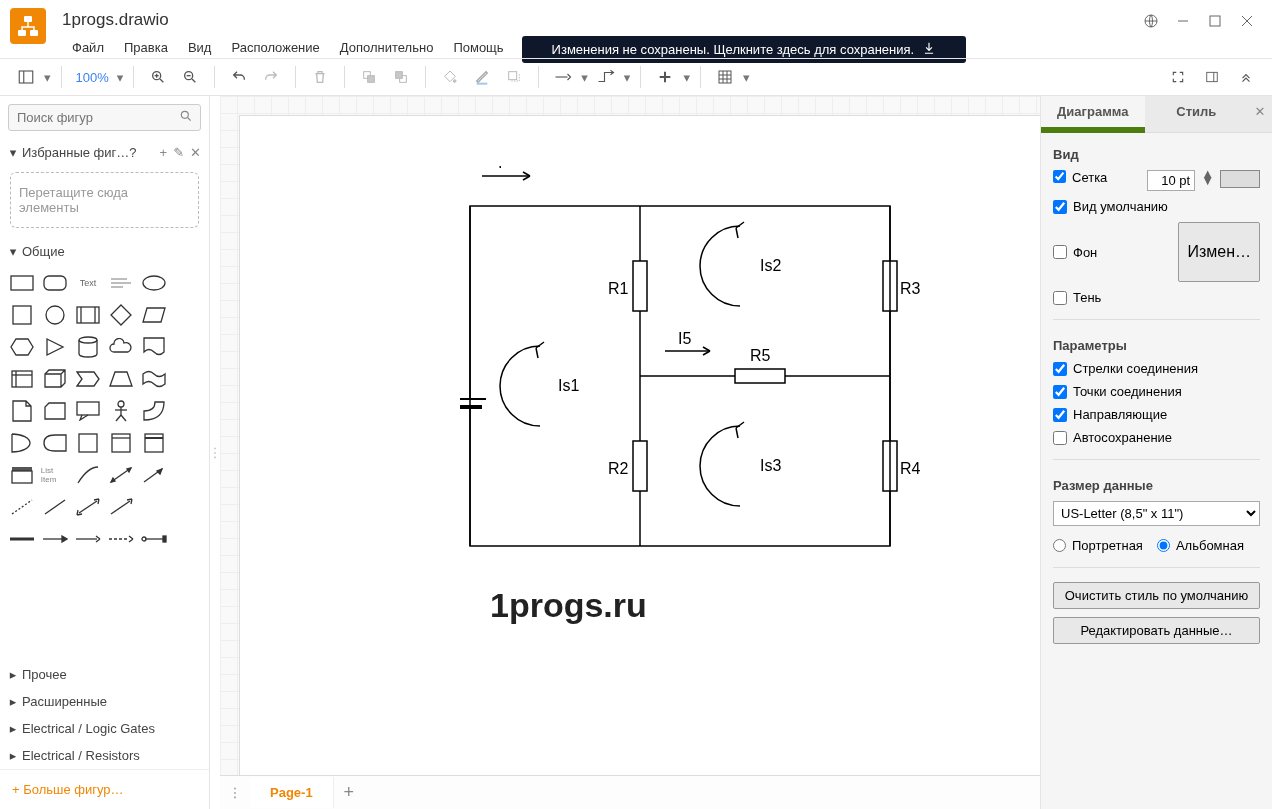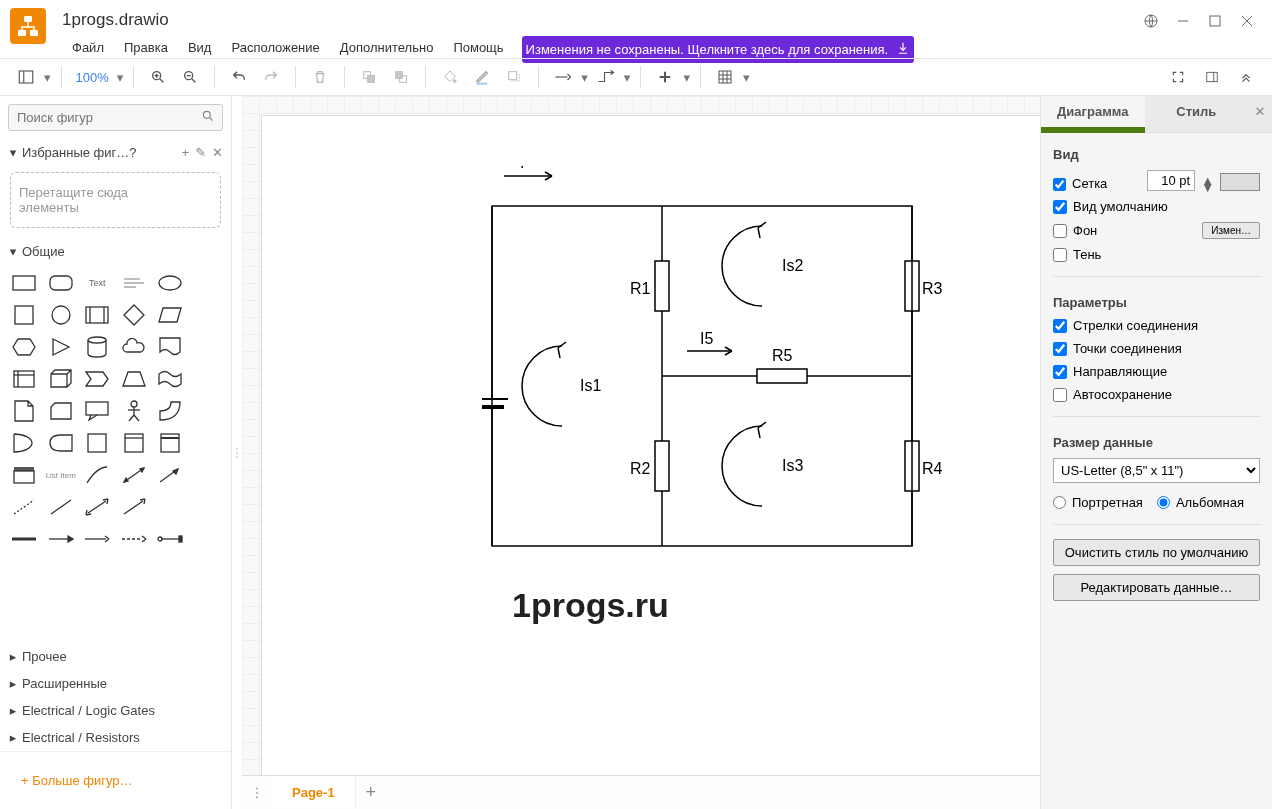"Изменения не сохранены. Щелкните здесь" .save-banner { background: #6d28d9 -> #0f172a; padding: 5px 4px -> 5px 30px }
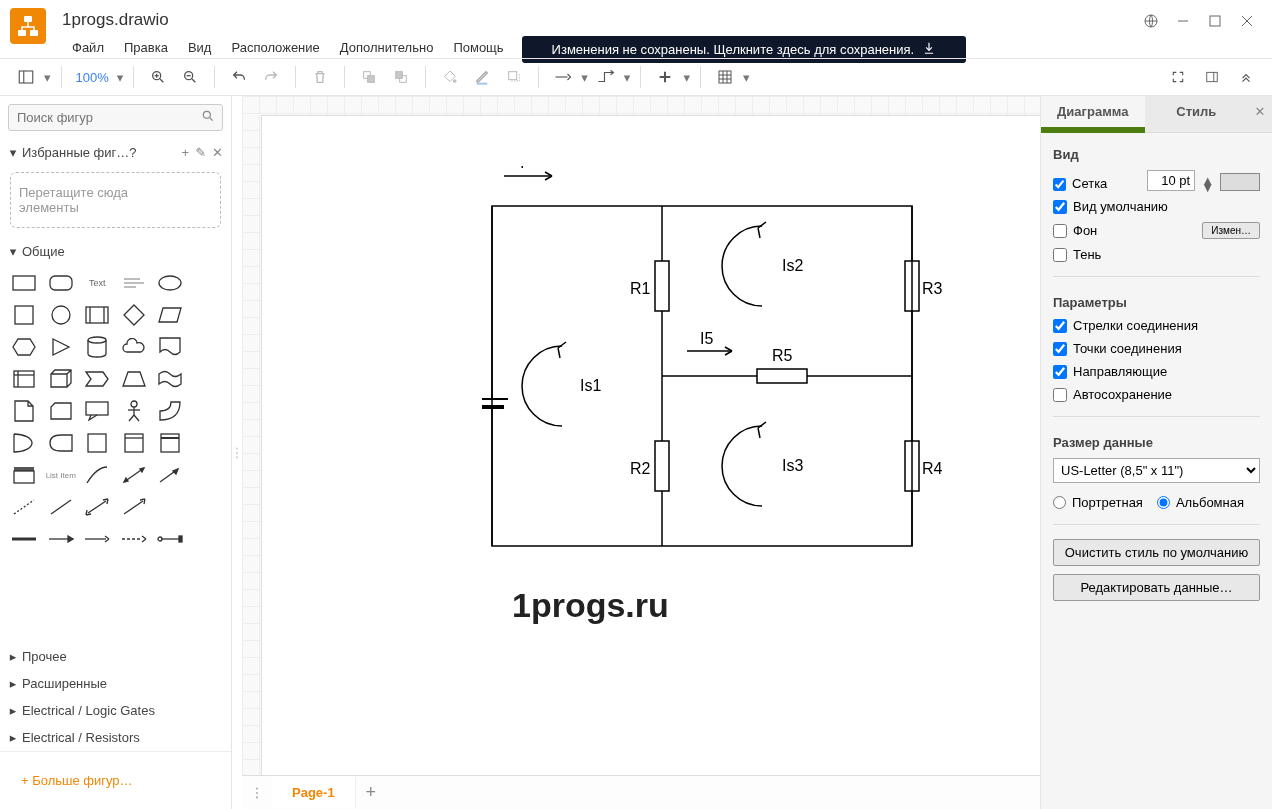"Поиск фигур" .sidebar { width: 232px -> 210px }
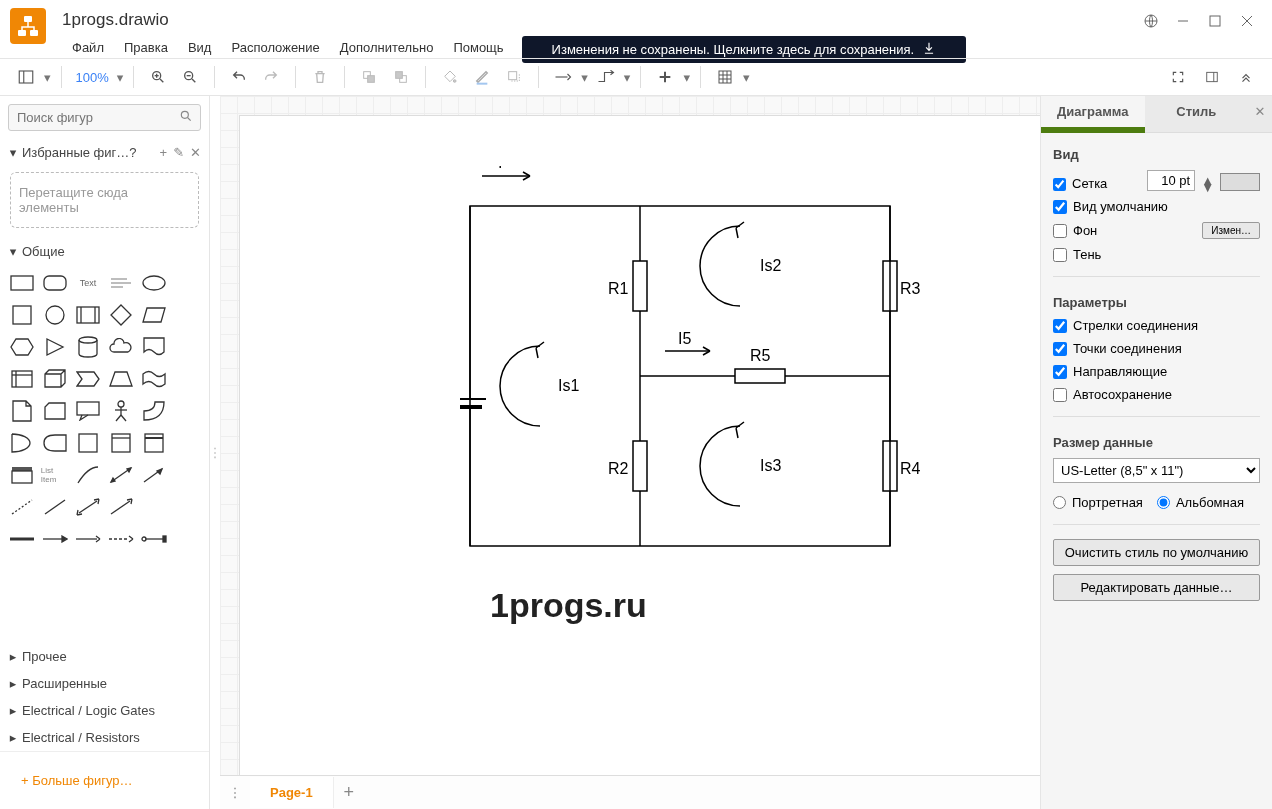"Сетка" .grid-row { align-items: flex-end -> flex-start }
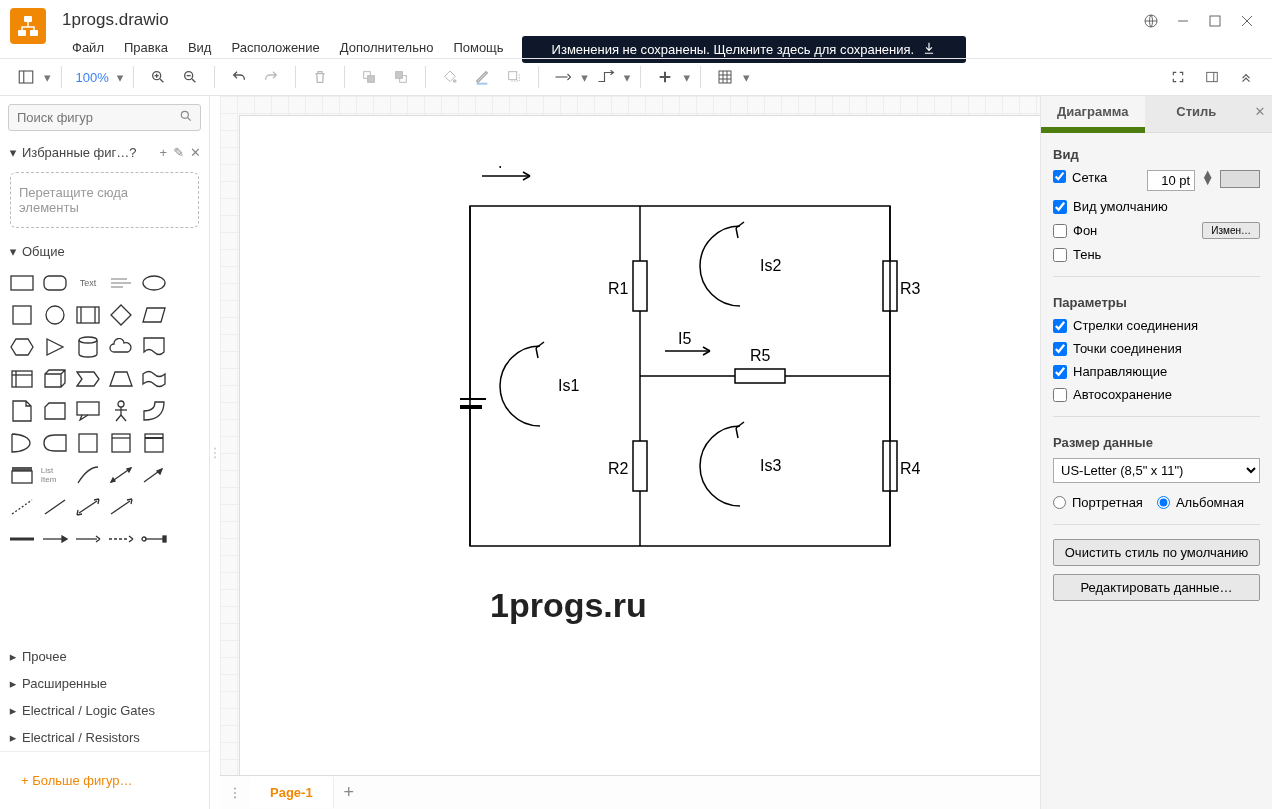"Измен…" .btn { font-size: 10px -> 16px; padding: 2px 8px -> 20px 8px }
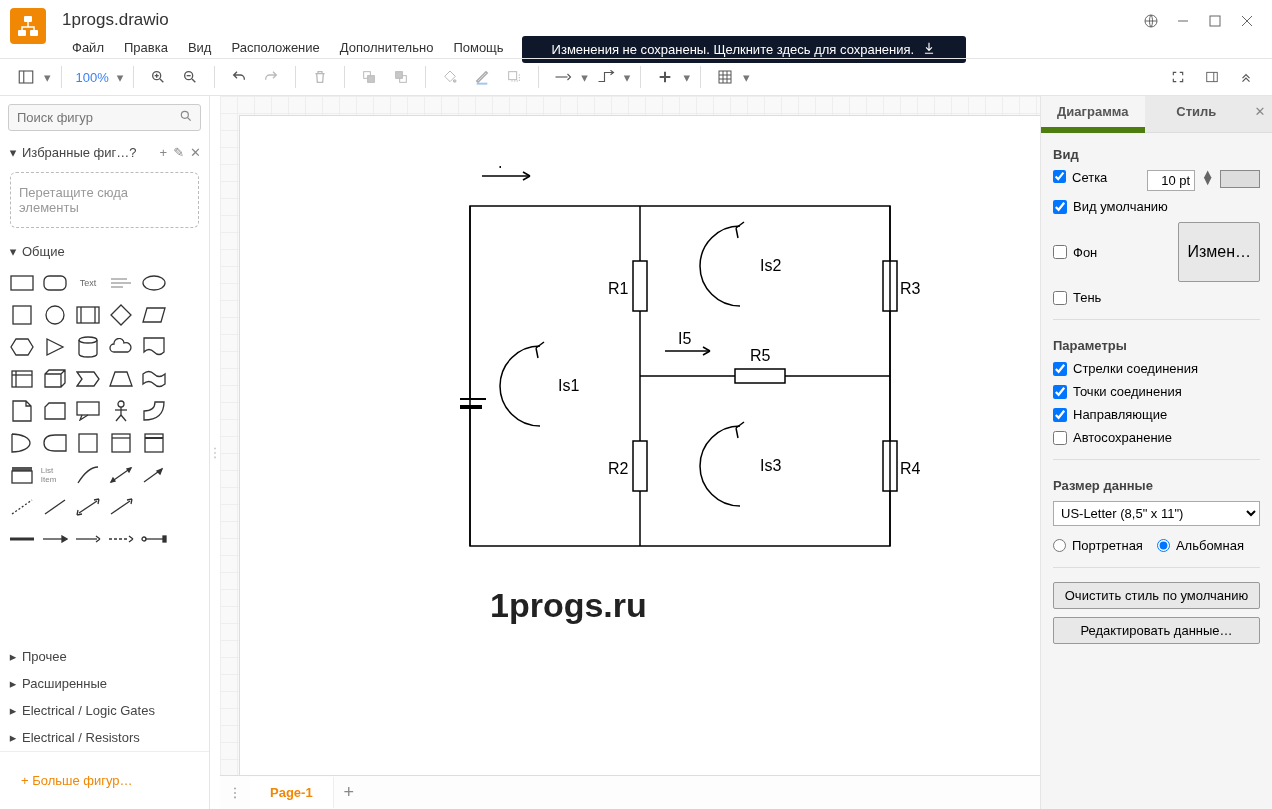"+ Больше фигур…" .more-shapes { padding: 21px -> 12px }
